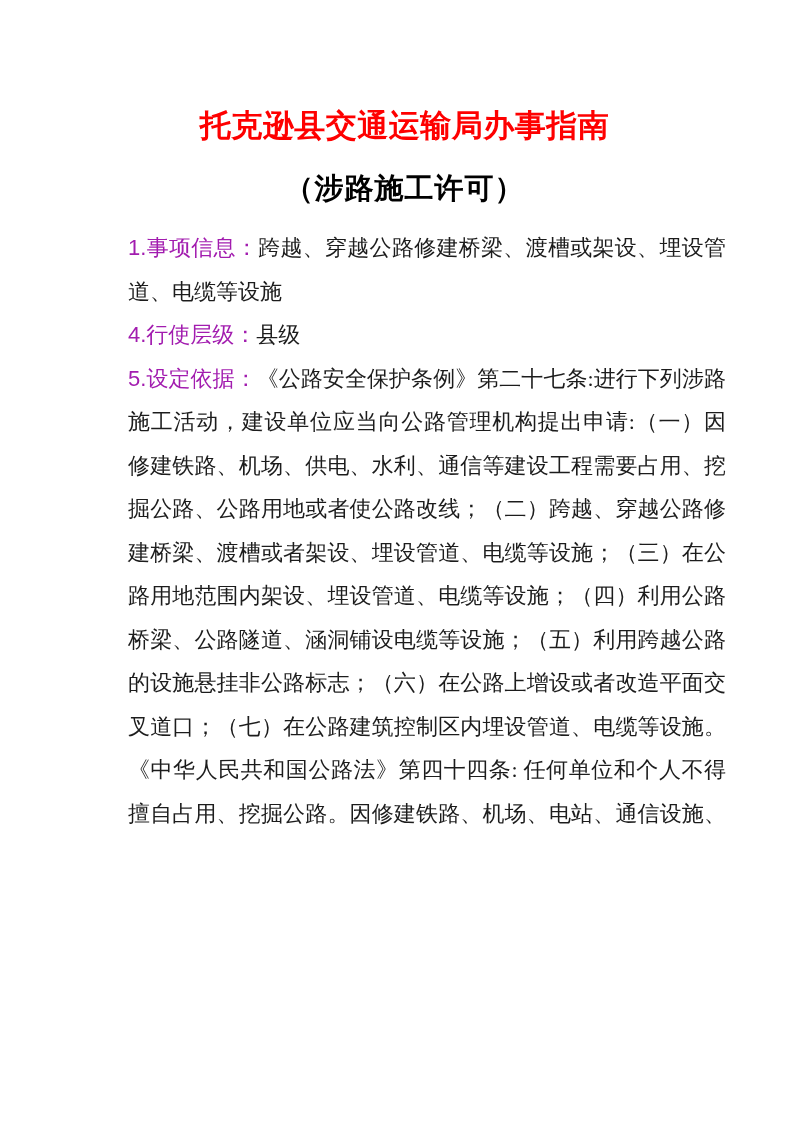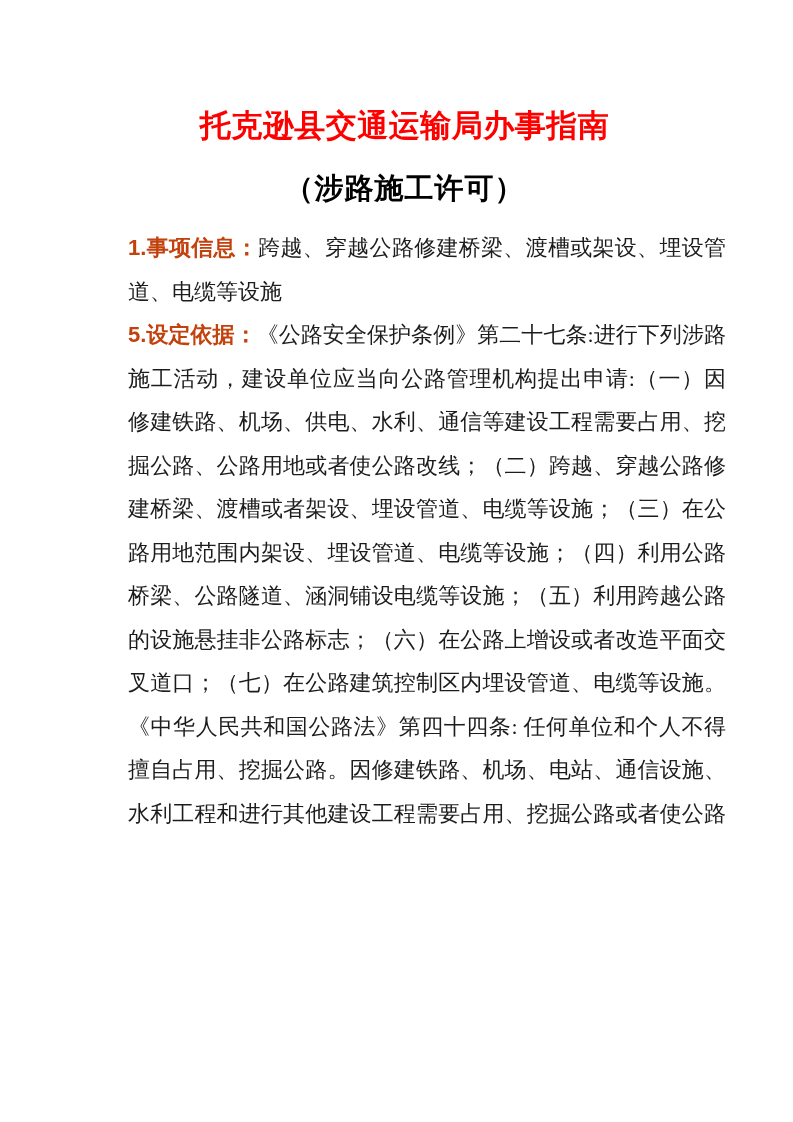"1.事项信息：" .item .label { color: #c2410c -> #a21caf; font-weight: bold -> normal }
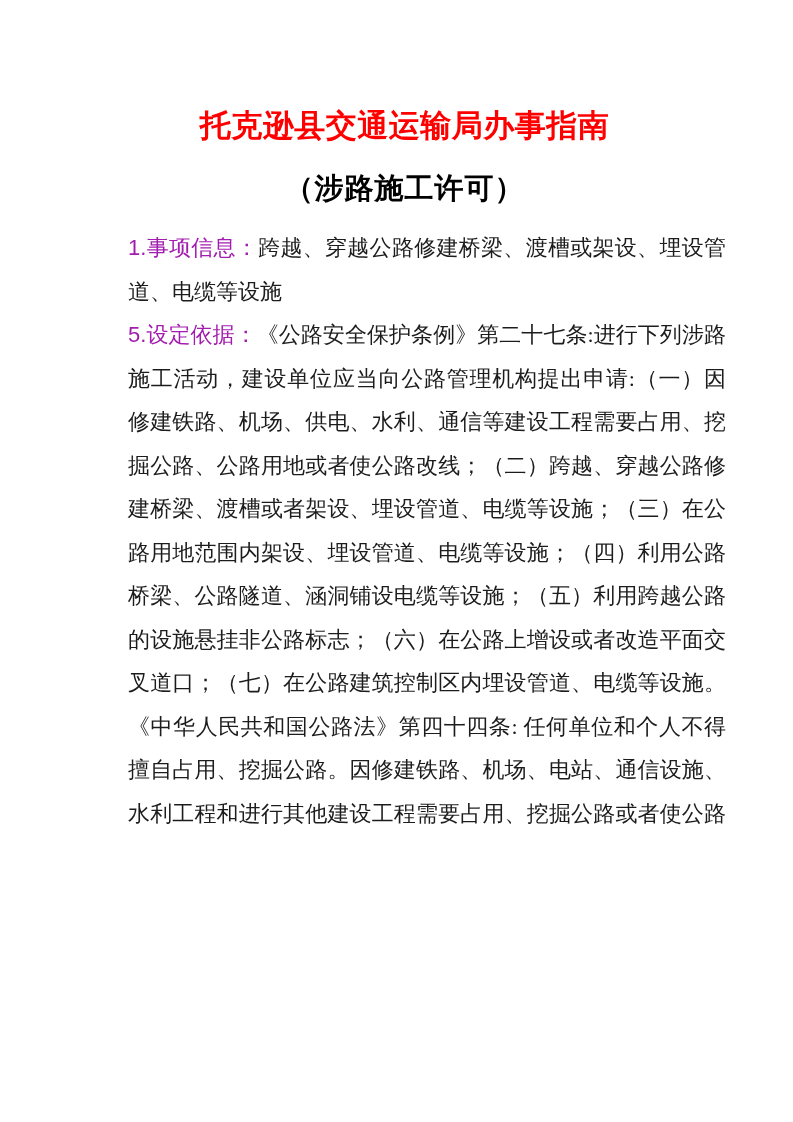"4.行使层级：县级" p.item { html: none -> <p><span>4.行使层级：</span><span>县级</span></p> }
